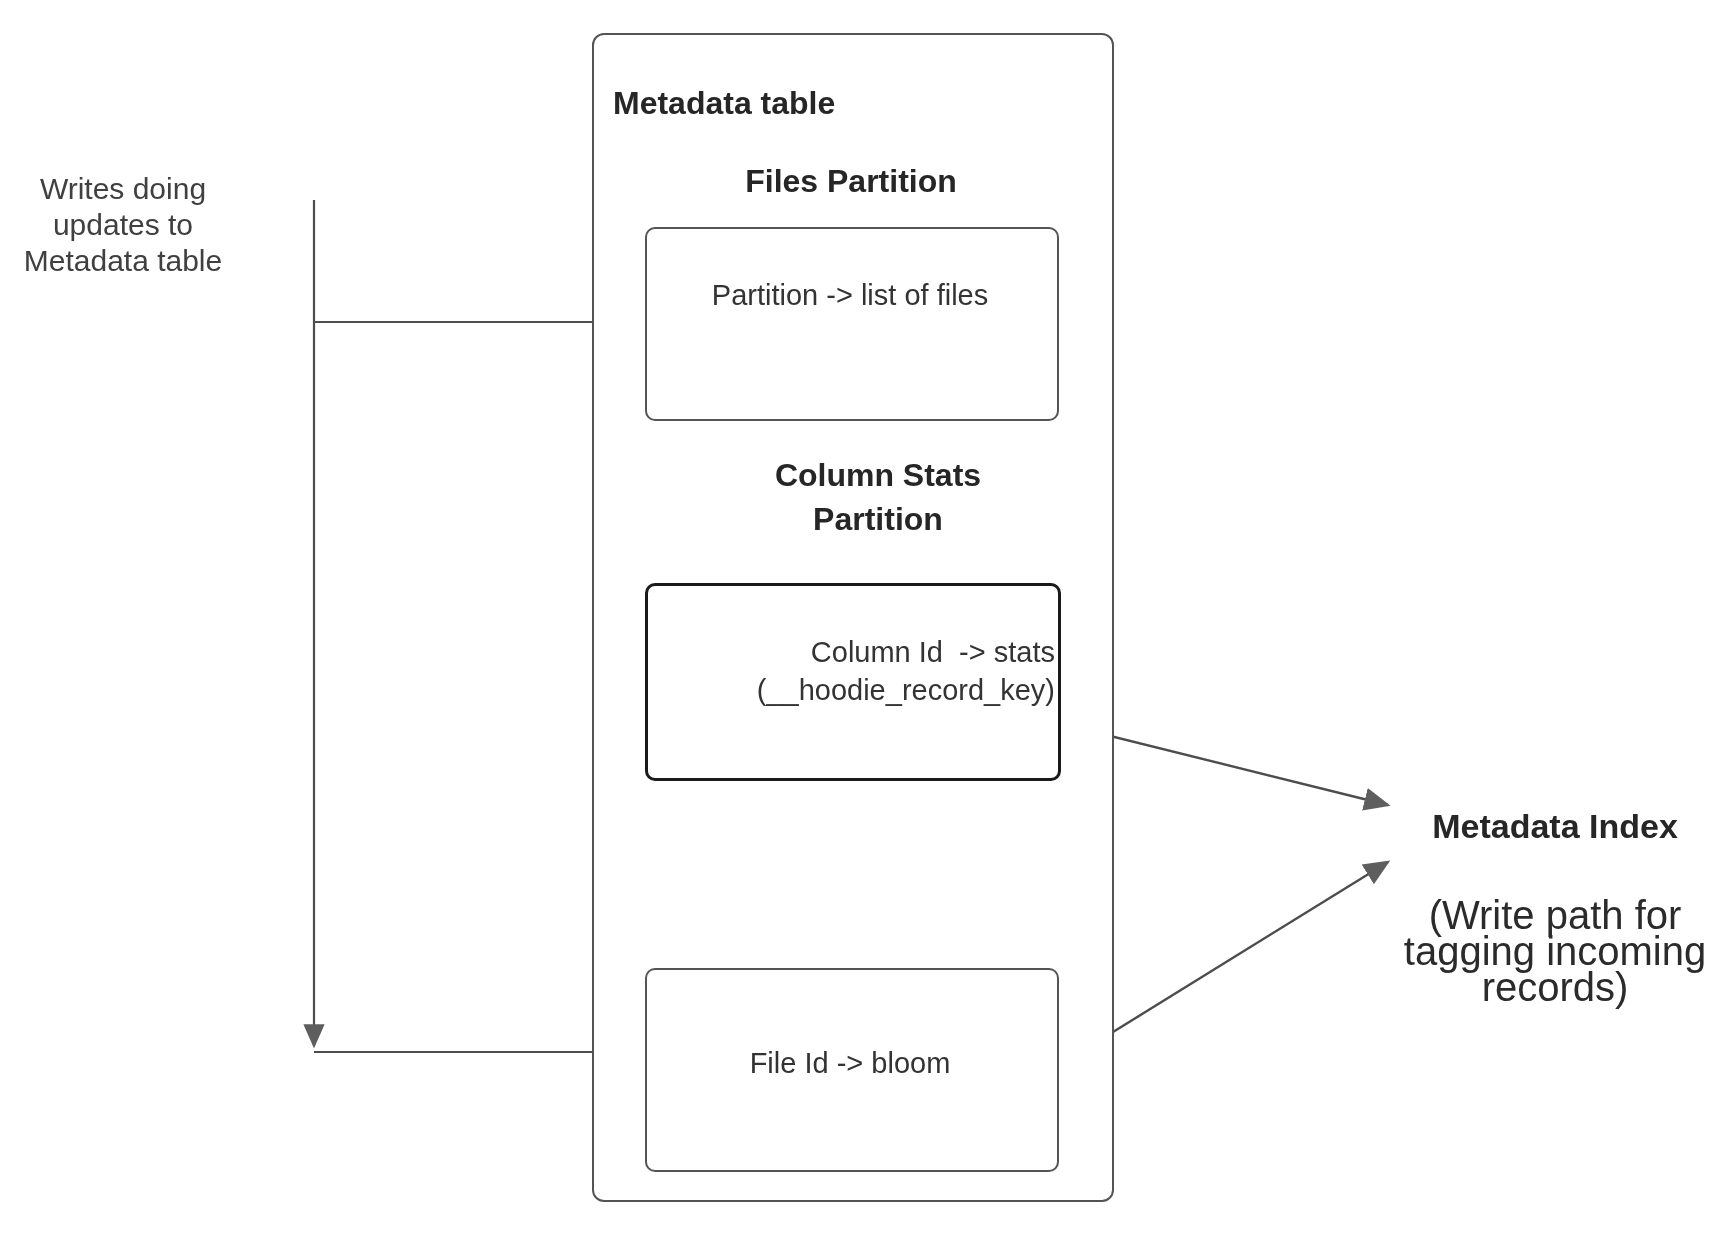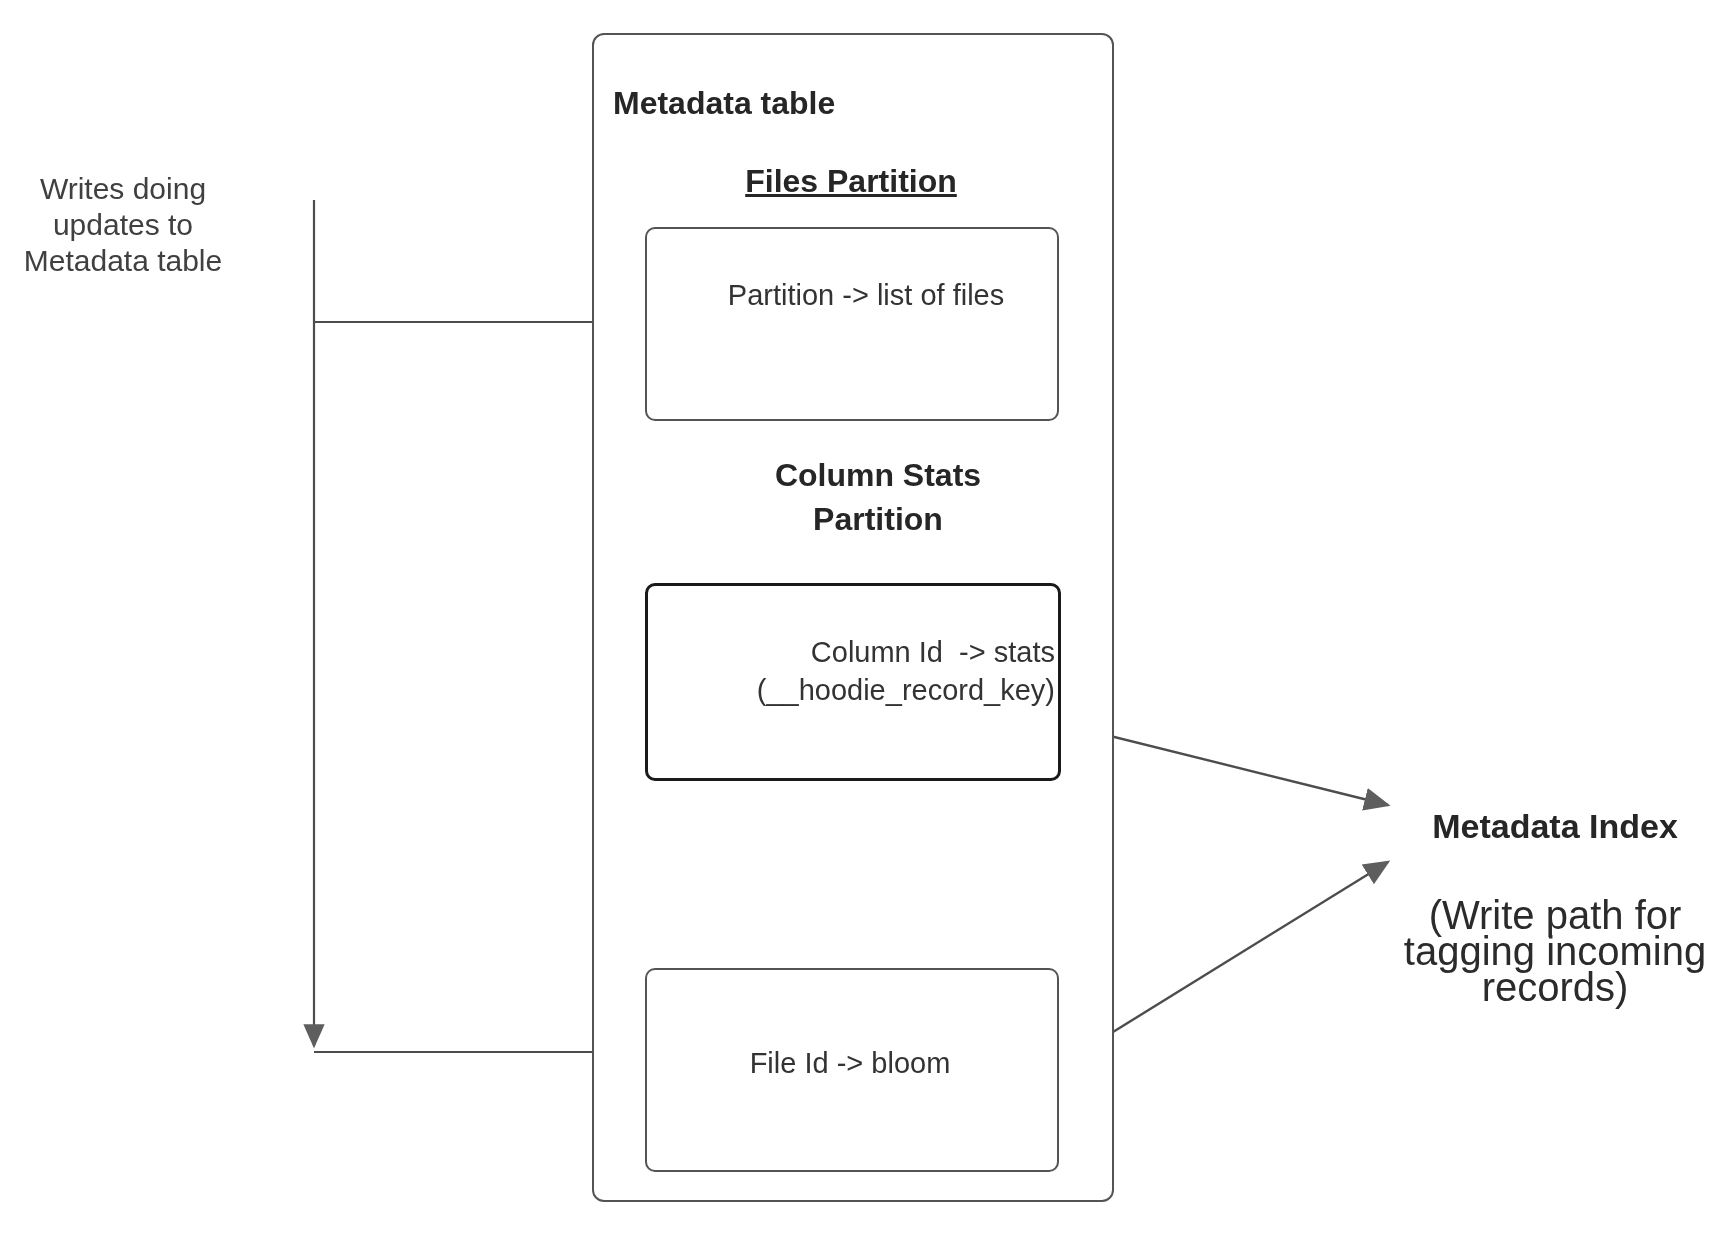"Files Partition" .h-files { text-decoration: underline -> none }
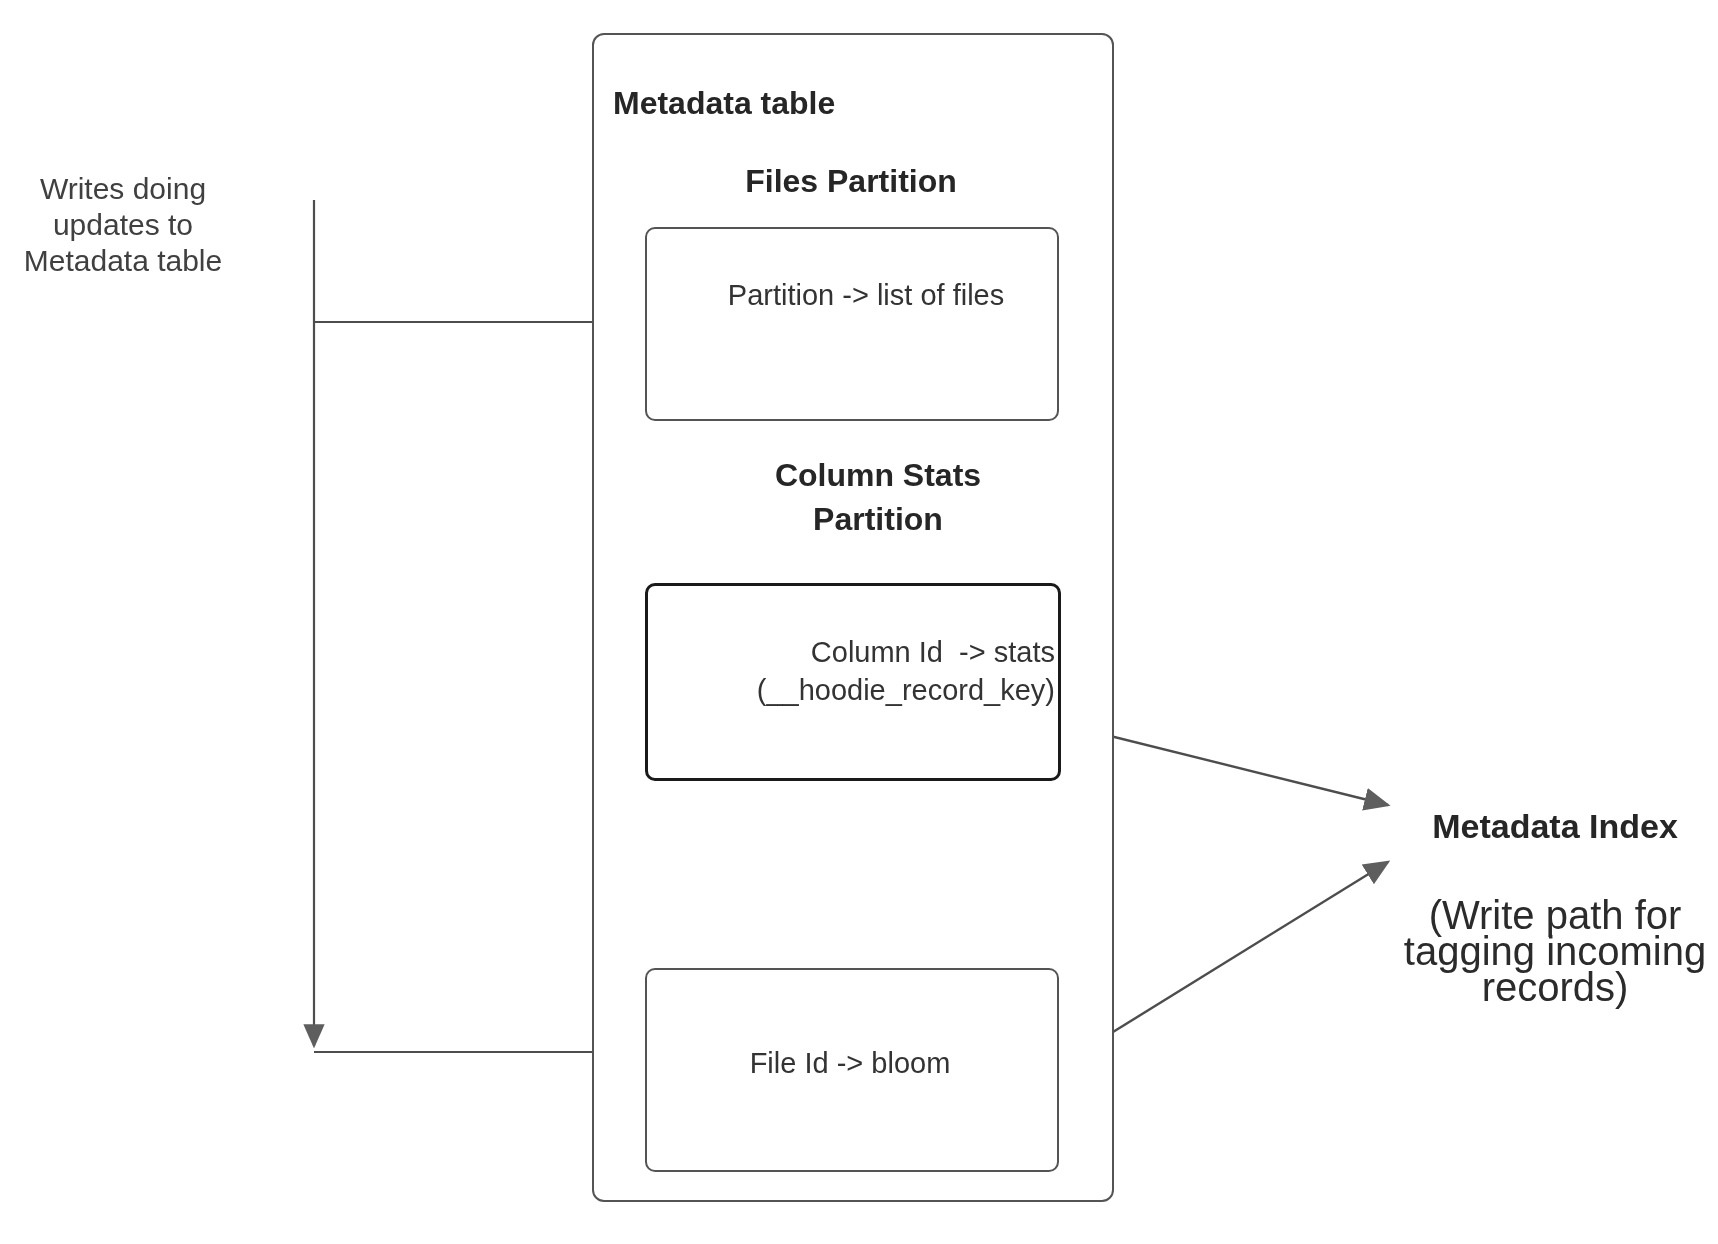"Partition -> list of files" .files-text { margin-left: 16px -> none }
